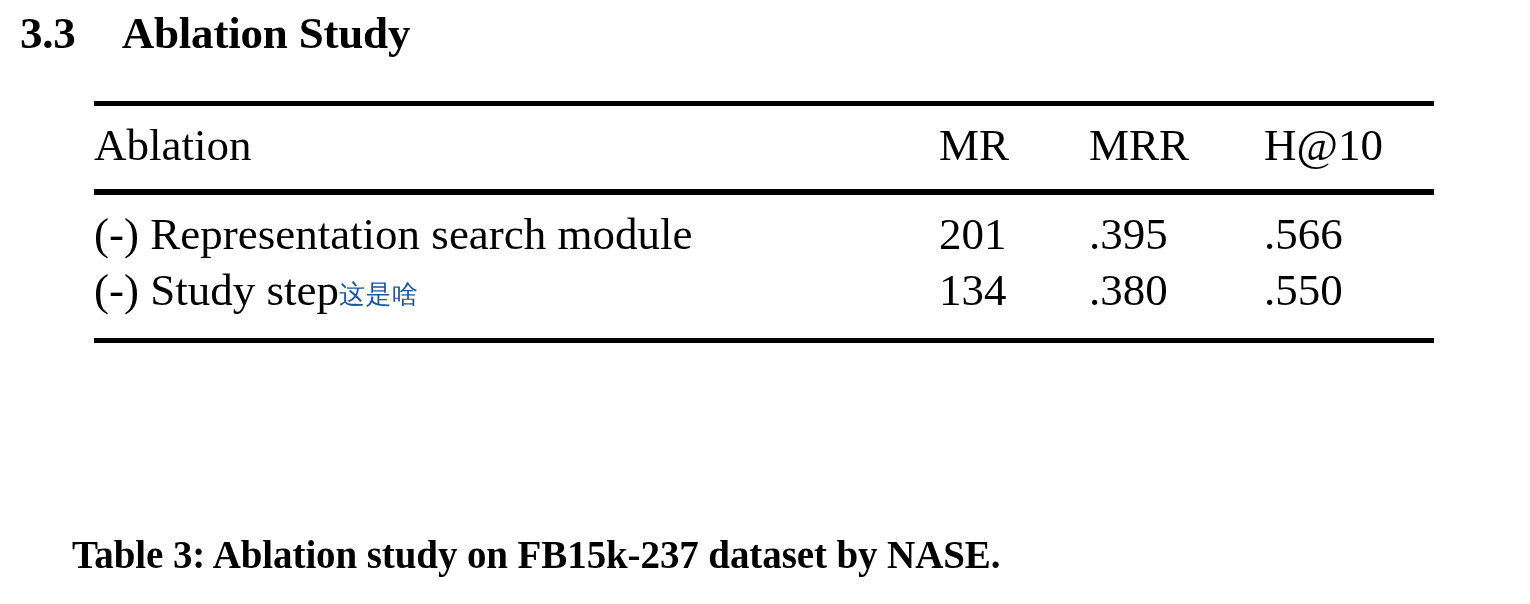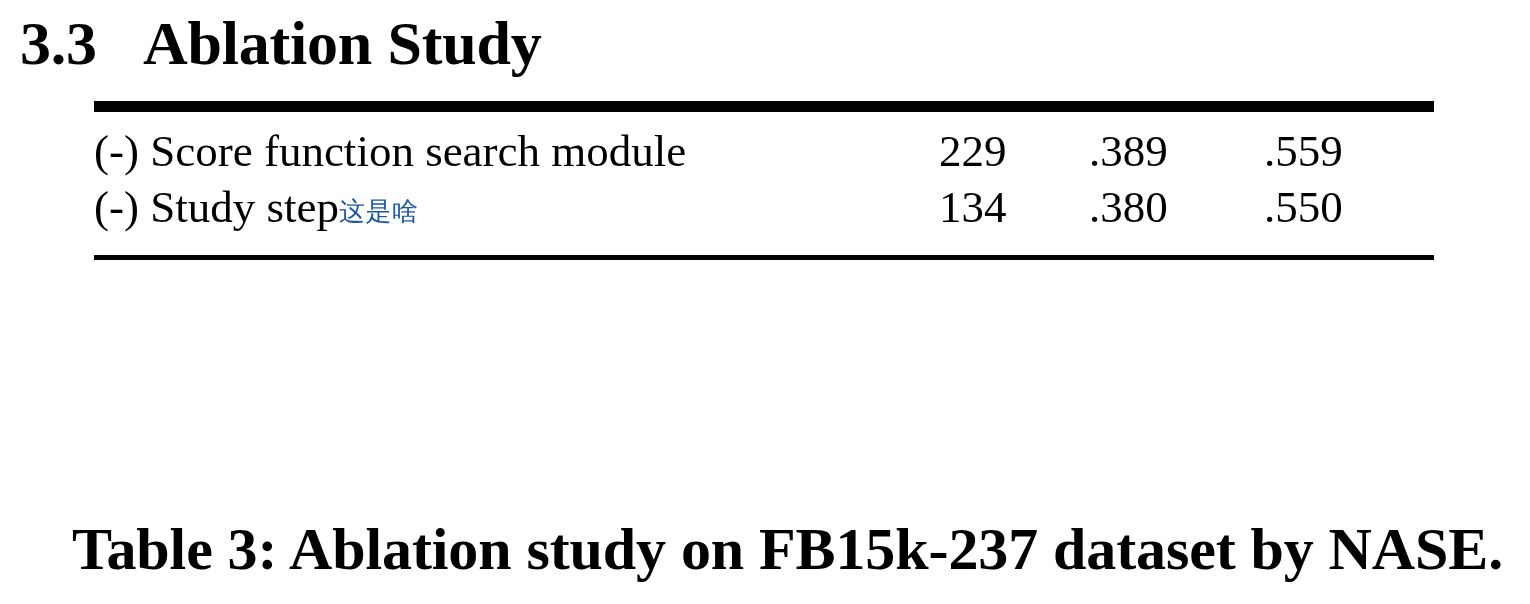"3.3 Ablation Study" #section-heading { font-size: 62px -> 45px }
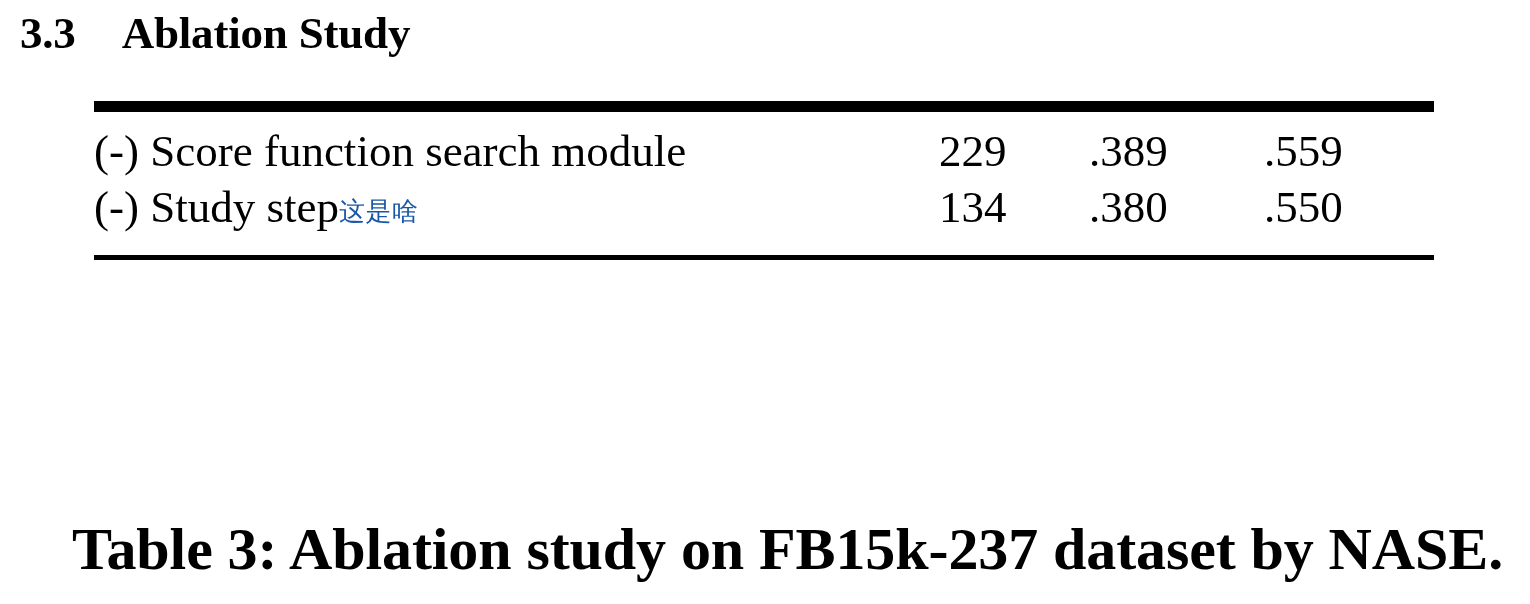"Ablation" table.tbl { html: none -> <table> <colgroup> <col> <col> <col> <col> </colgroup> <tbody> <tr> <td></td> </tr> <tr> <td>Ablation</td> <td>MR</td> <td>MRR</td> <td>H@10</td> </tr> <tr> <td></td> </tr> </tbody> </table> }
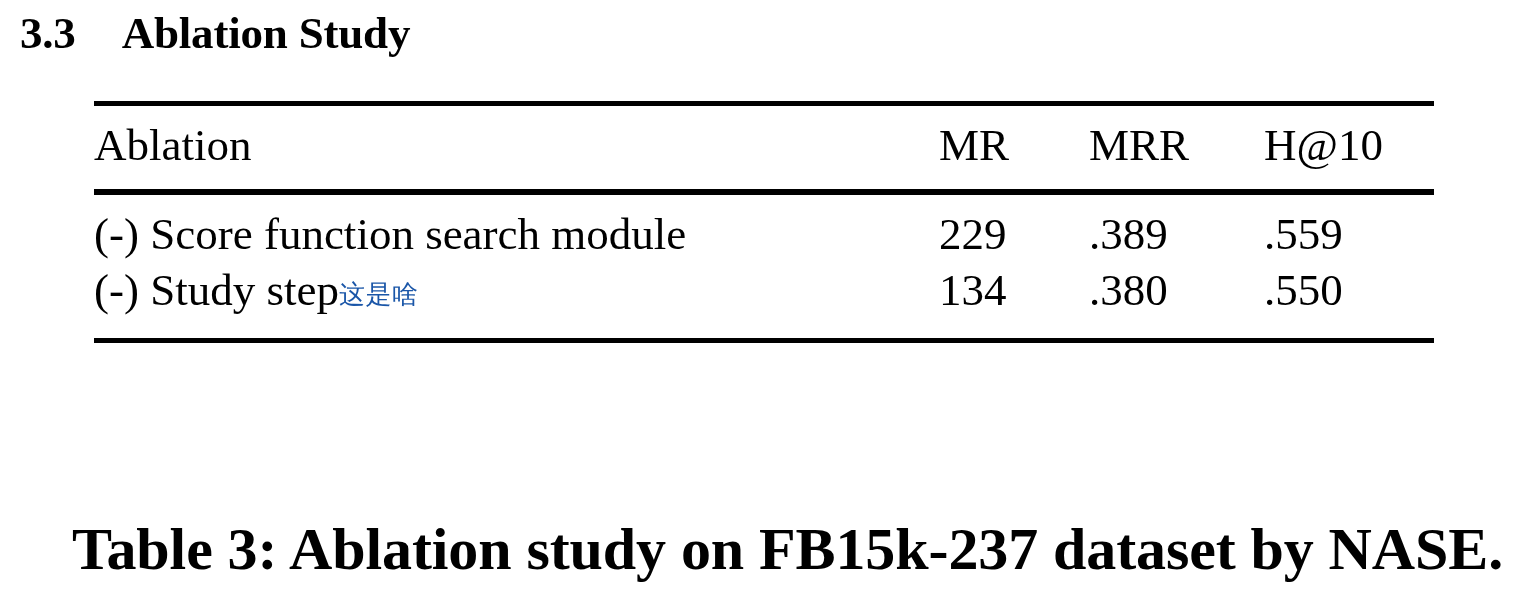"(-) Representation search module" tr.body-row { html: none -> <tr> <td>(-) Representation search module</td> <td>201</td> <td>.395</td> <td>.566</td> </tr> }
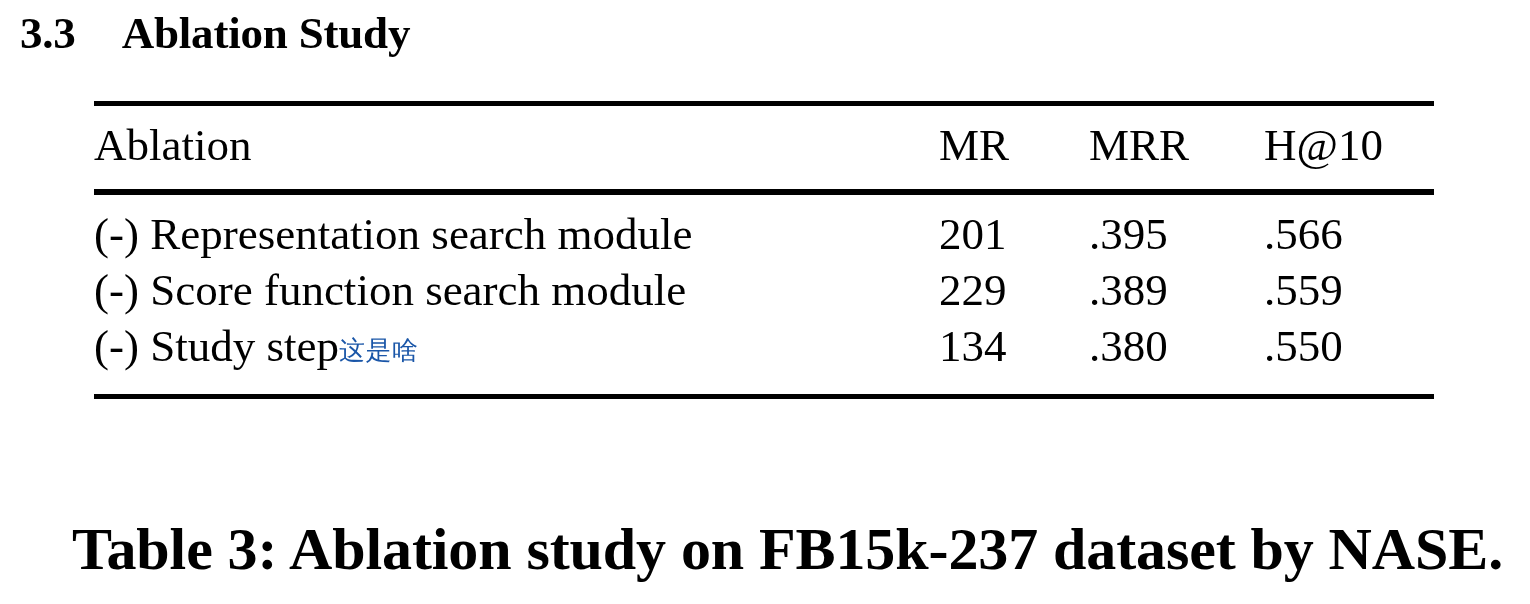"(-) Score function search module" tr.body-row { html: <tr> <td>(-) Score function search module</td> <td>229</td> <td>.389</td> <td>.559</td> </tr> -> none }
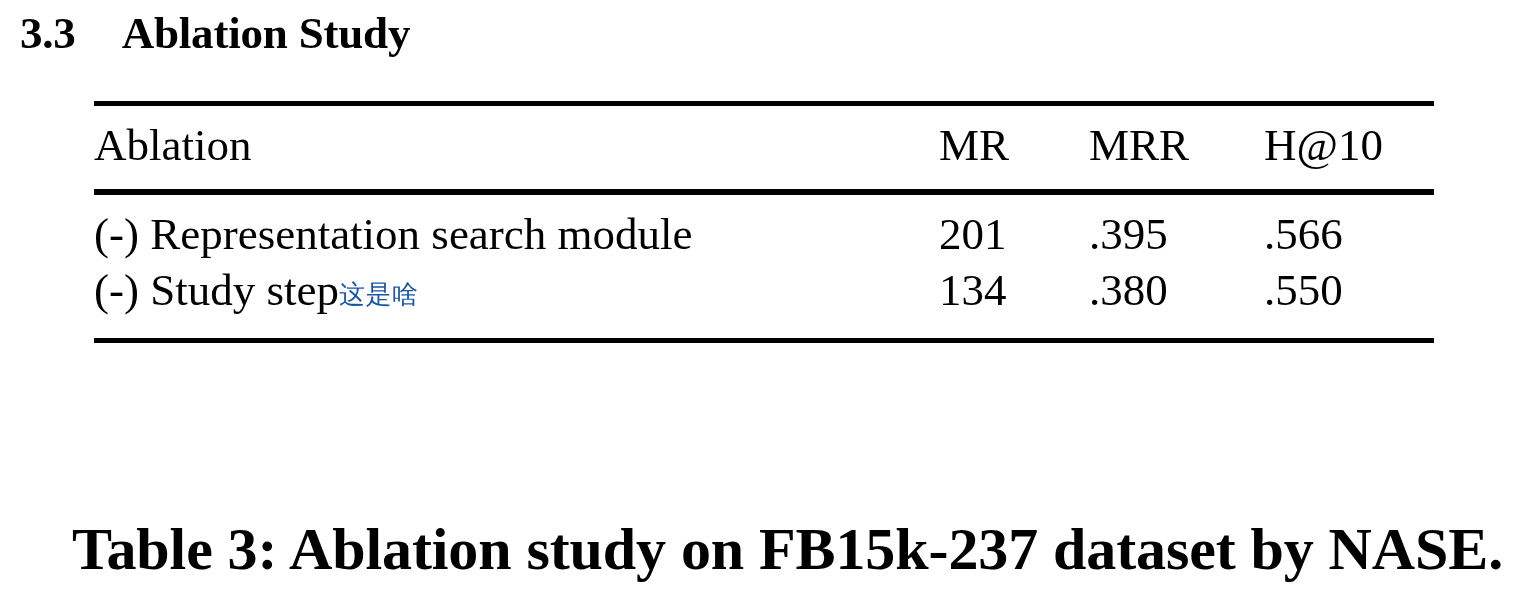"Table 3: Ablation study on" #table-caption { font-size: 60px -> 39px; top: 515px -> 532px }
